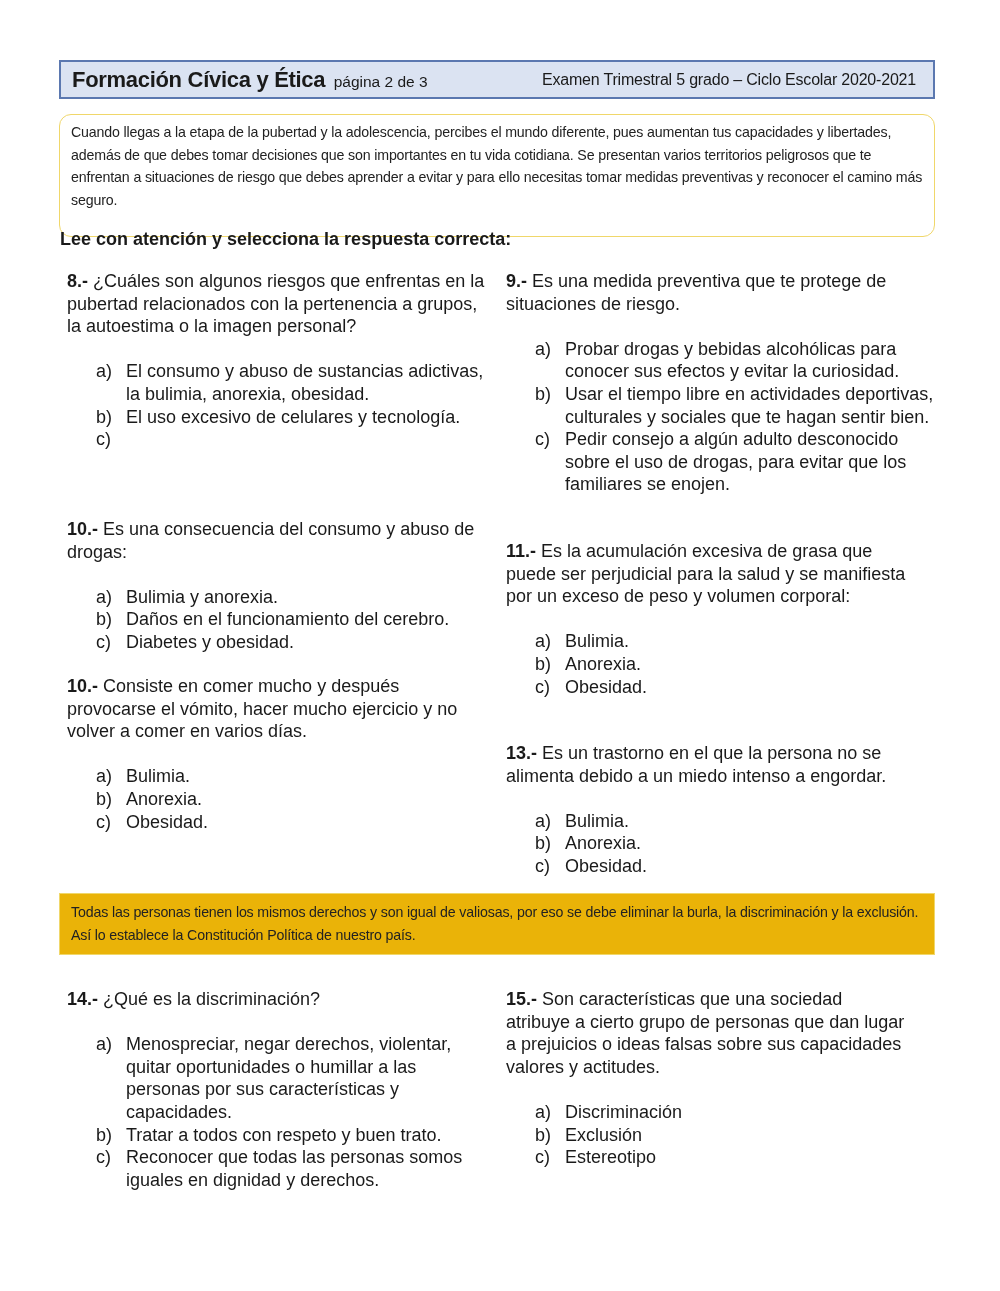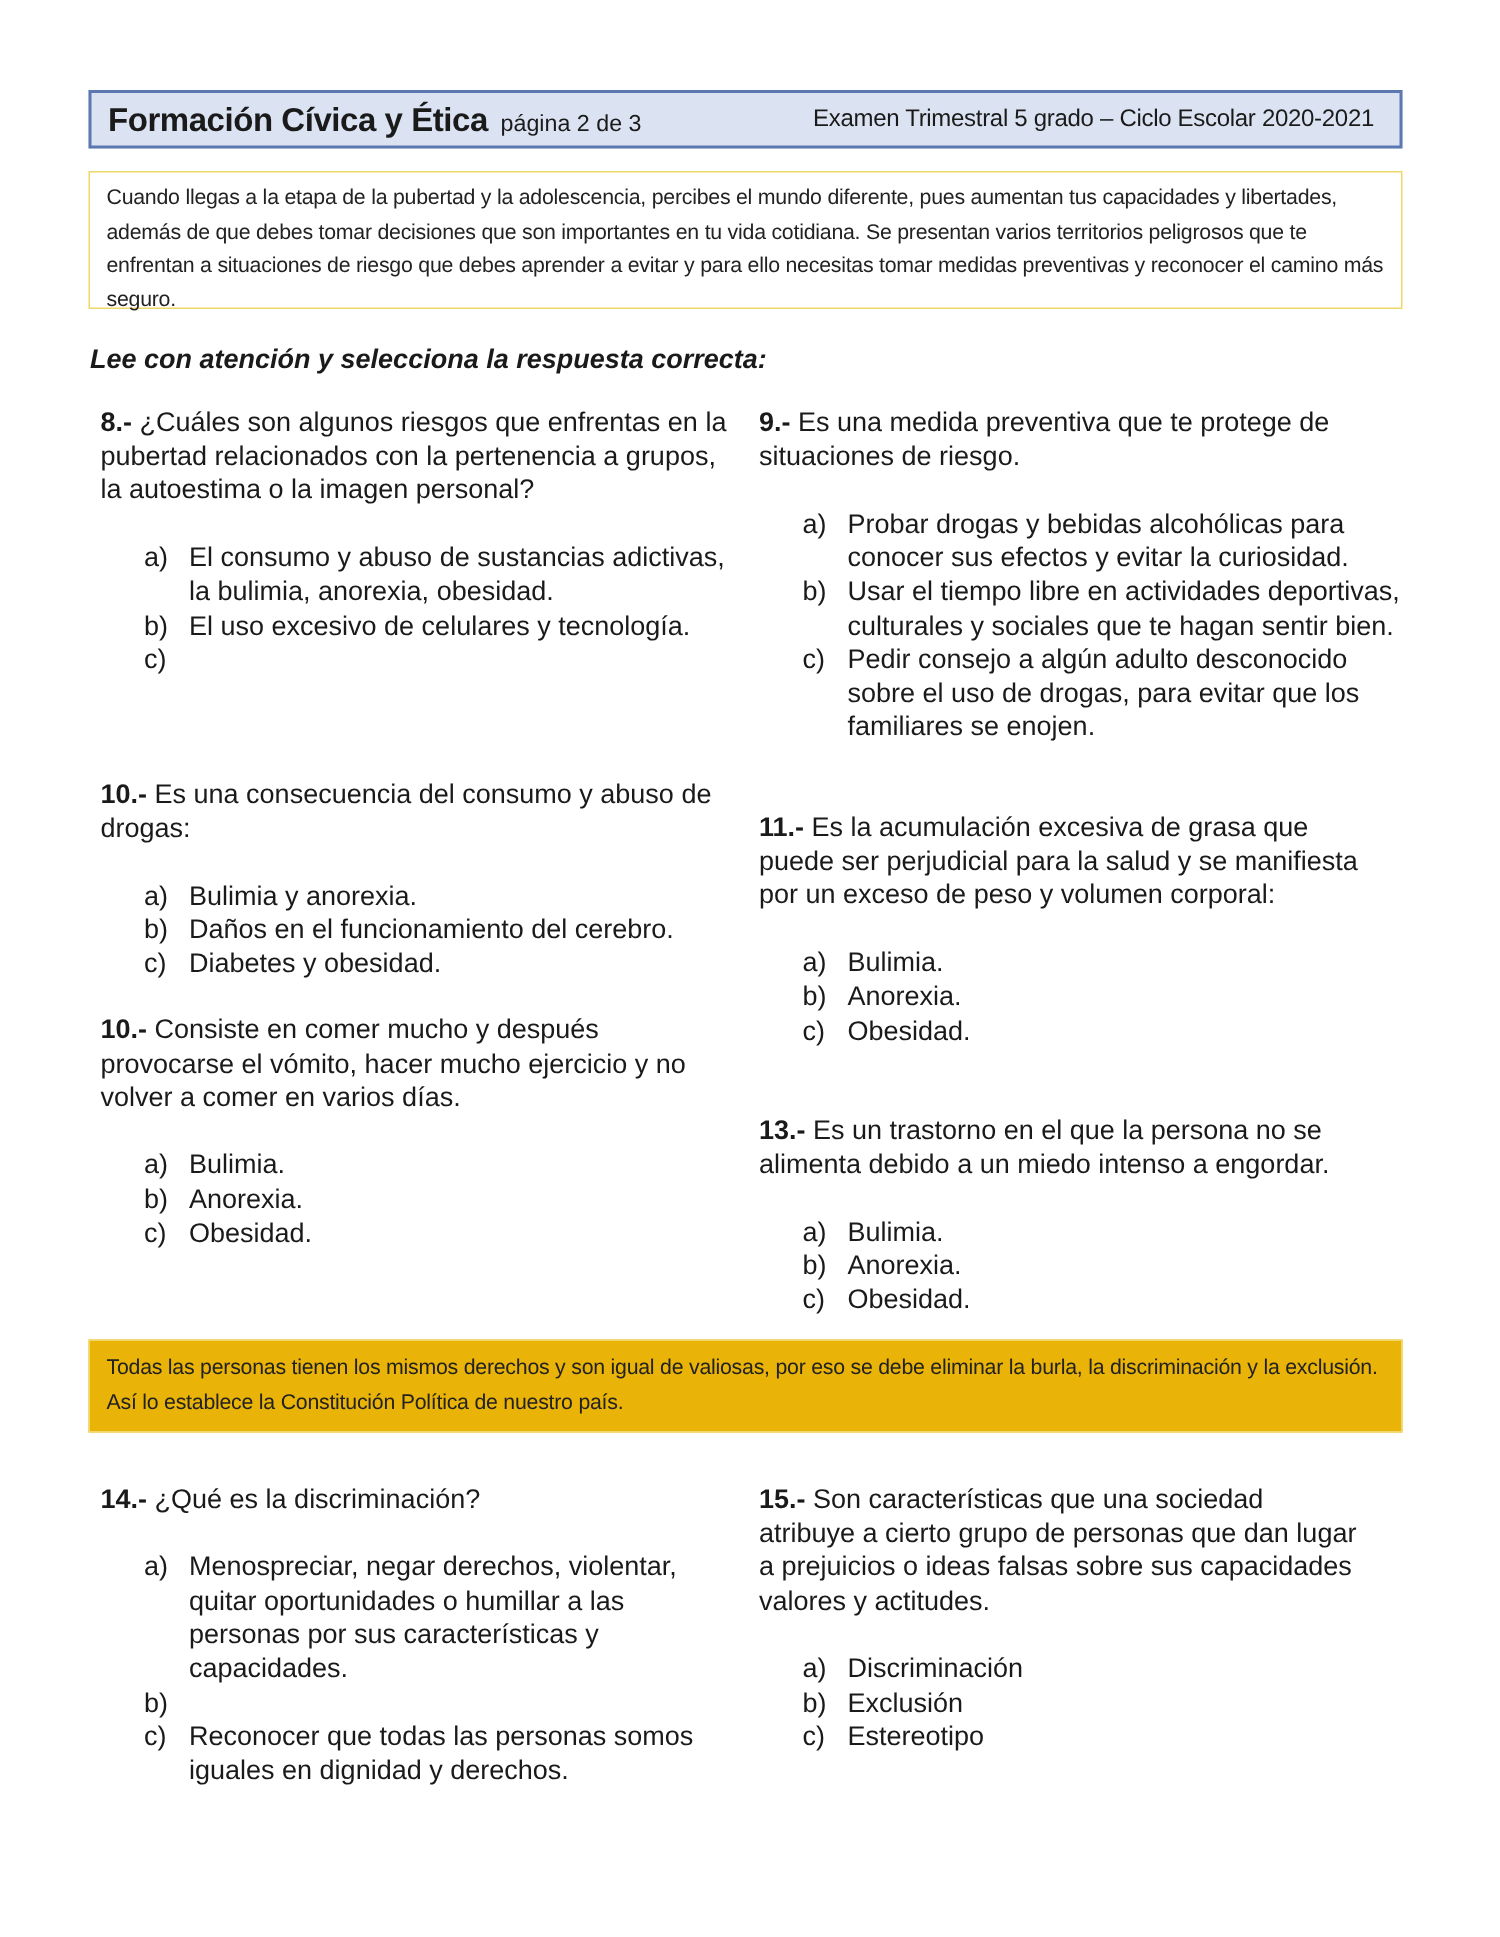"Cuando llegas a la etapa" .info1 { border-radius: none -> 12px; height: 92px -> 123px }
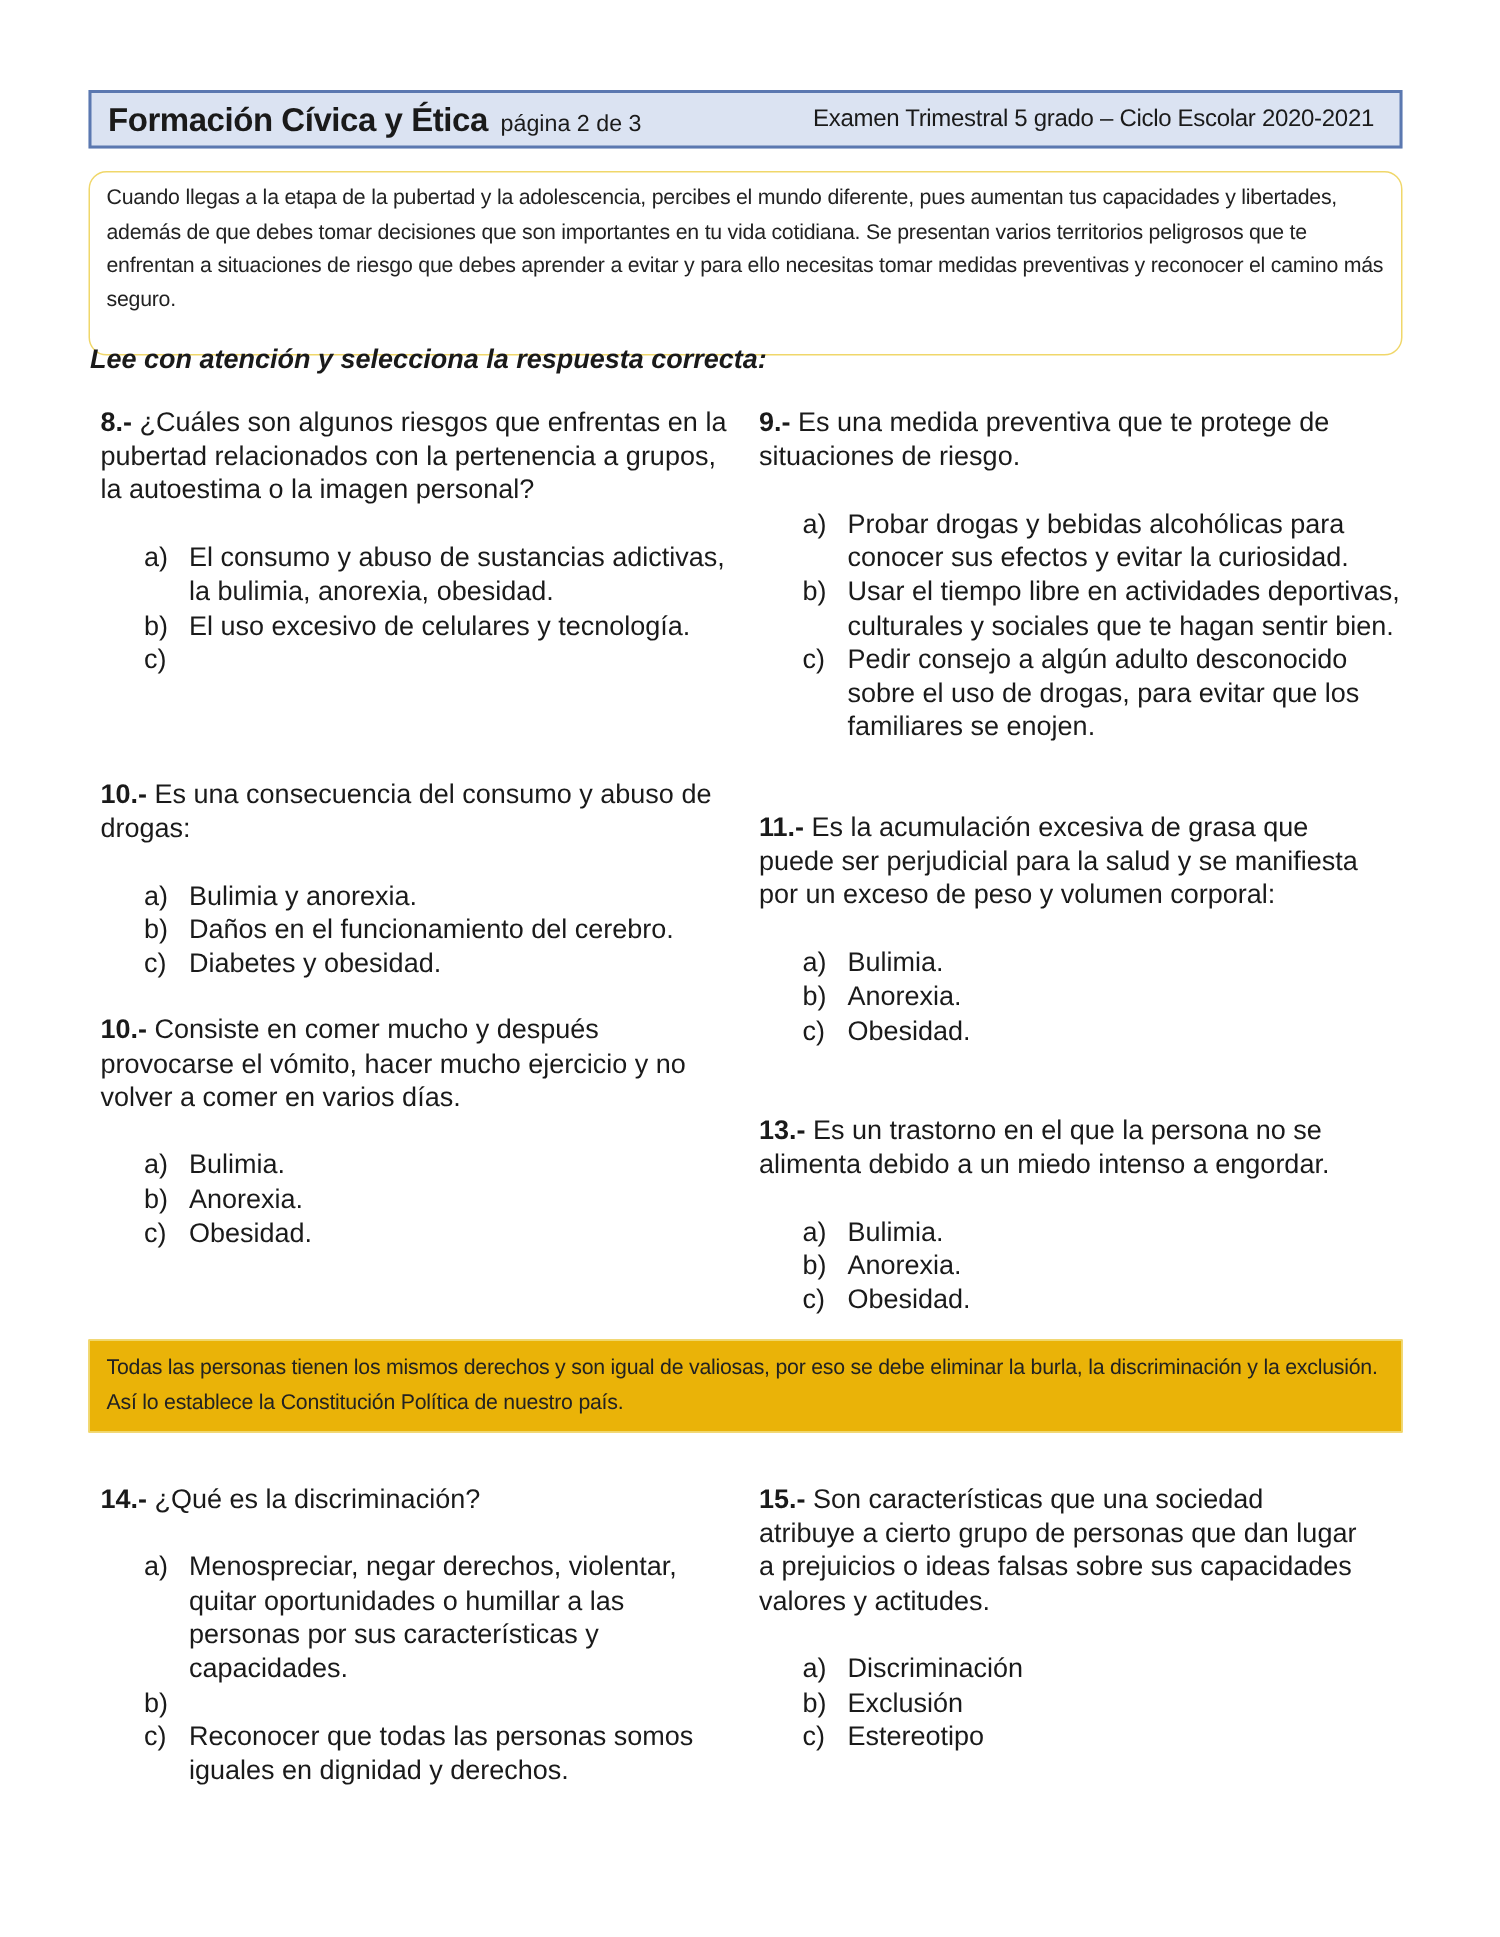"Lee con atención y selecciona" .instruction { font-style: italic -> none }
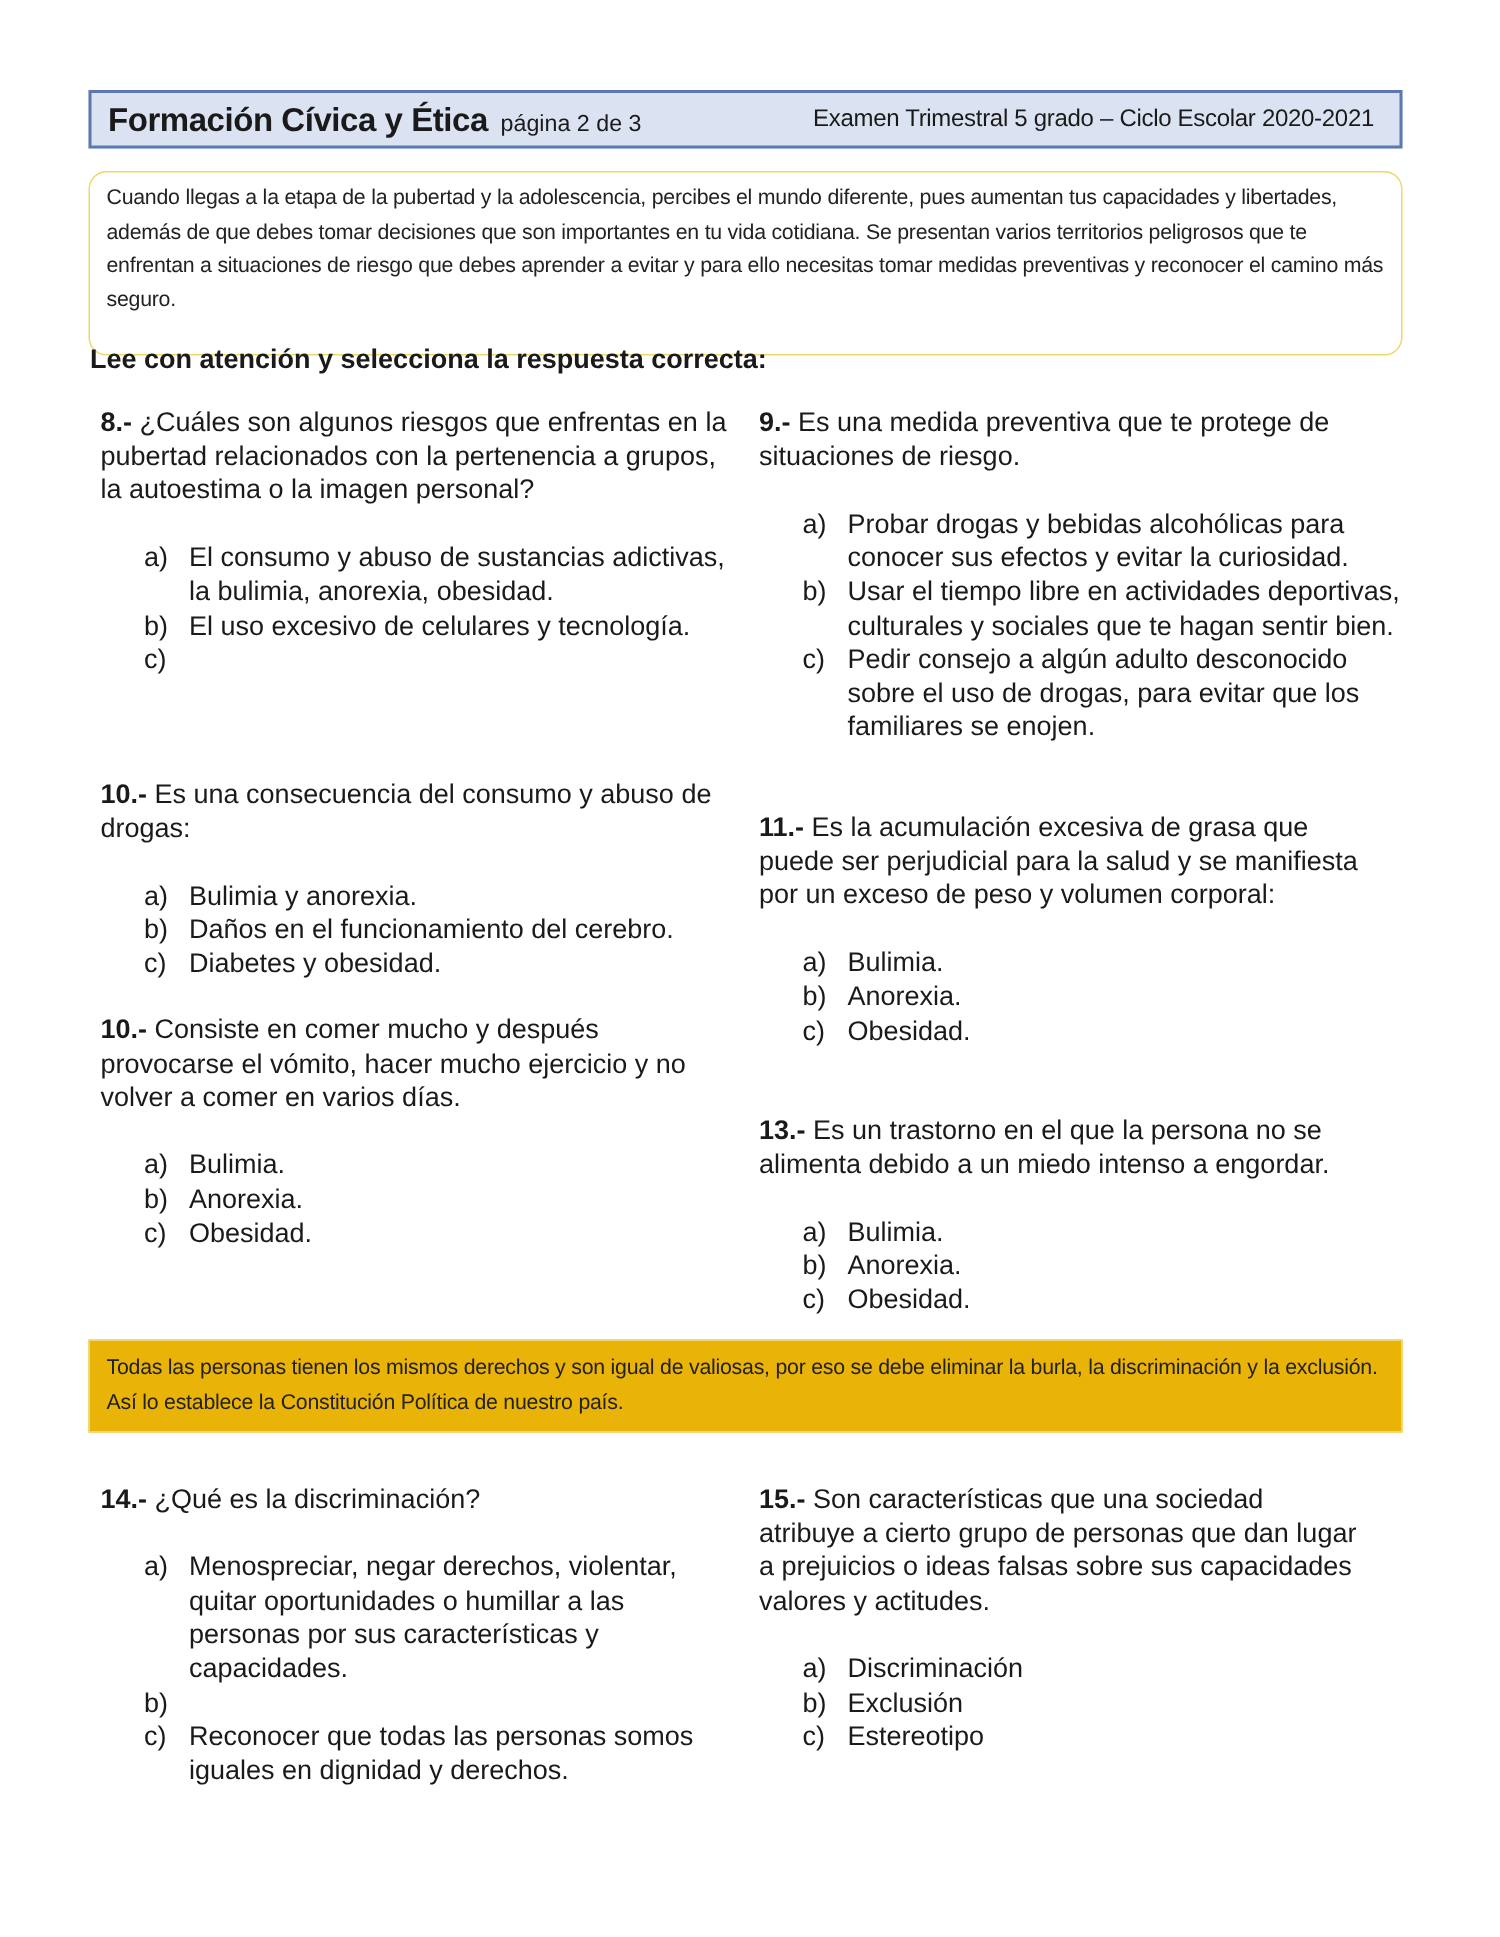"Tratar a todos con respeto" span.txt { html: none -> <span>Tratar a todos con respeto y buen trato.</span> }
